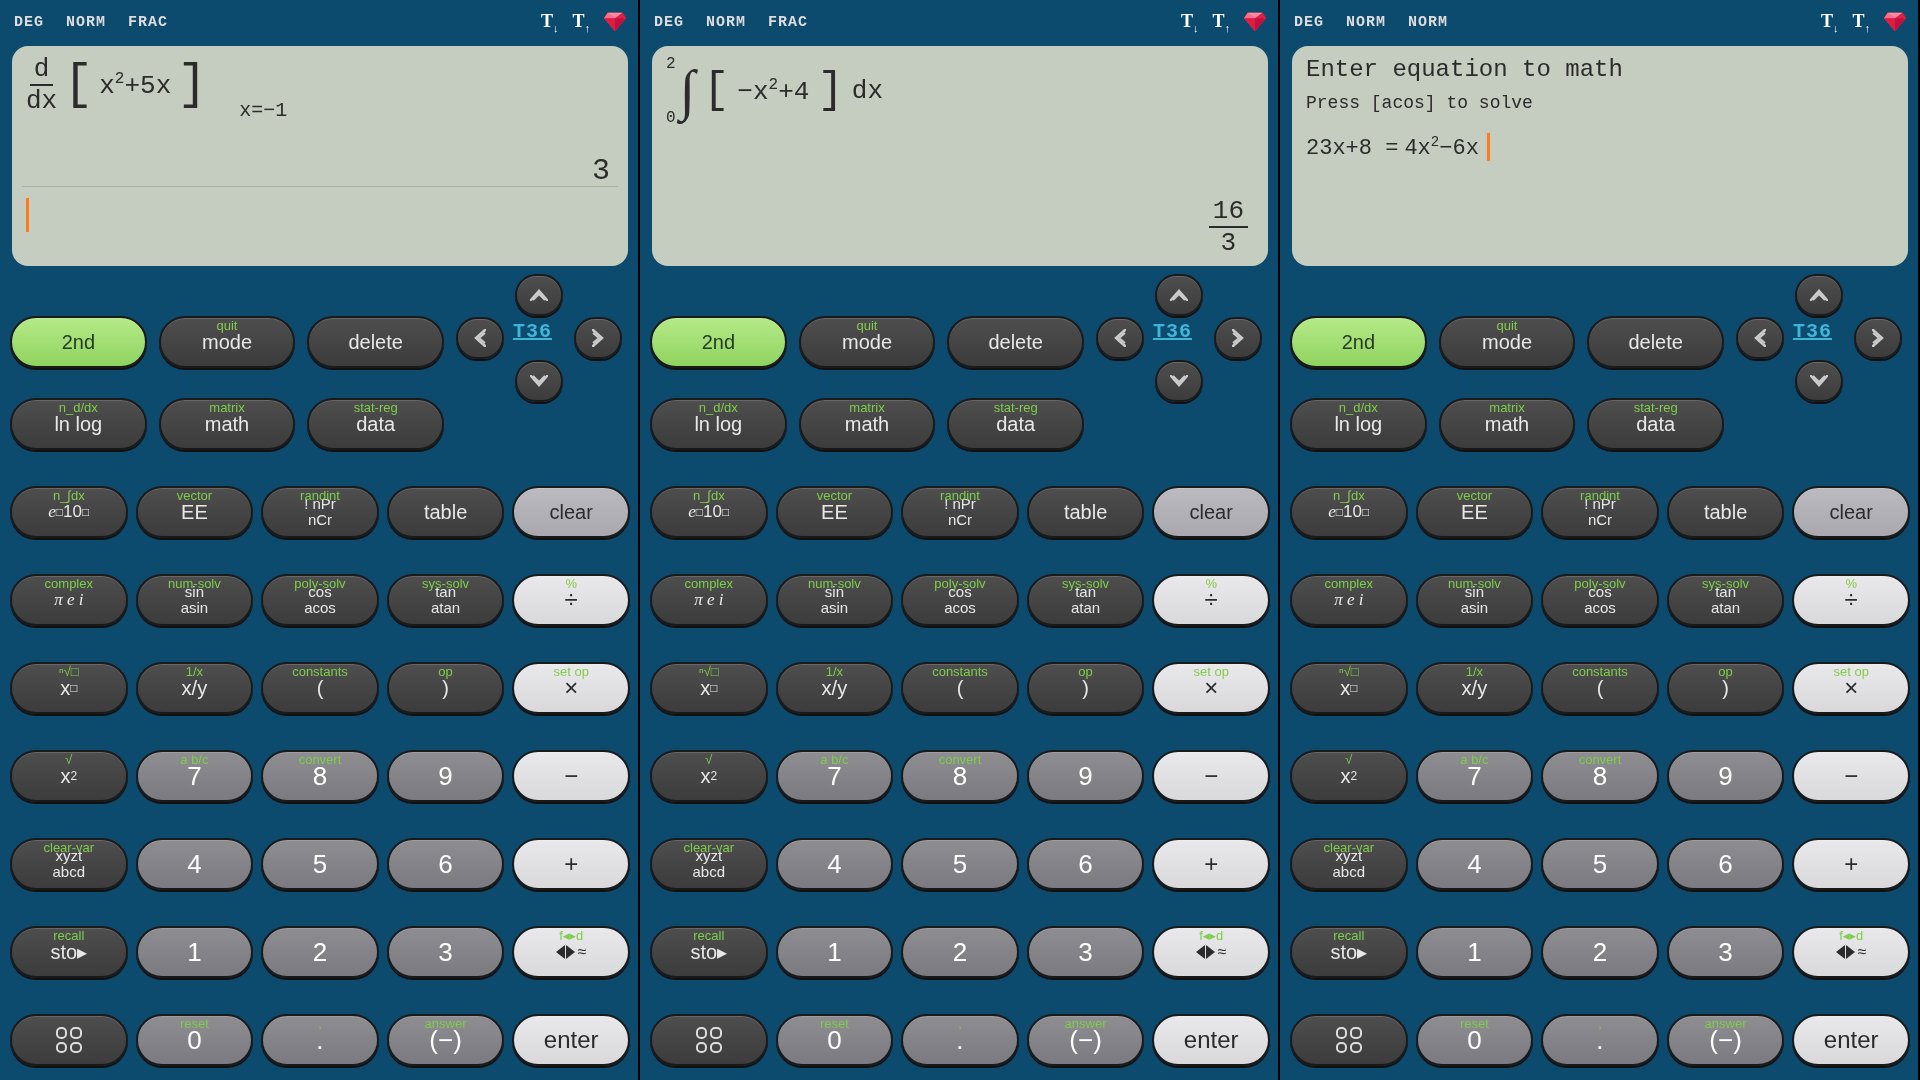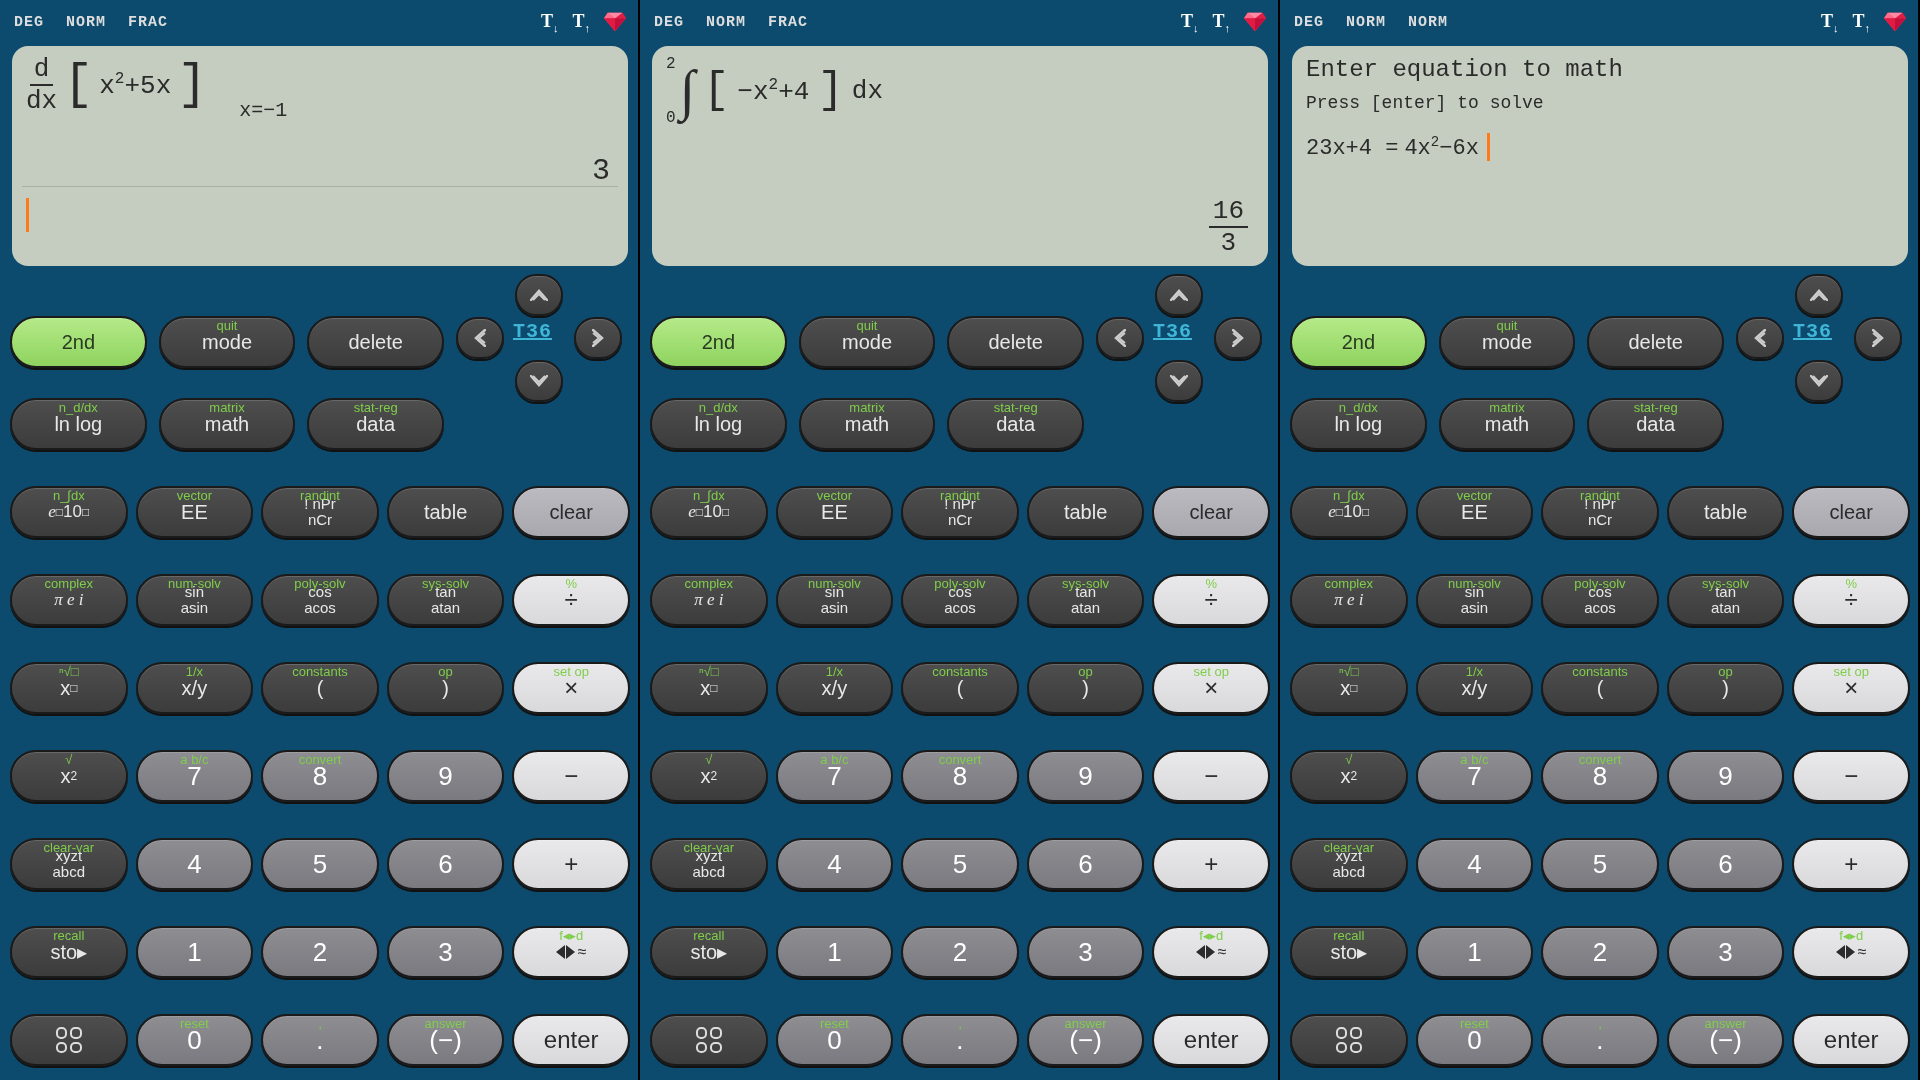"Press [enter] to solve" div.eq-sub { text: enter -> acos }
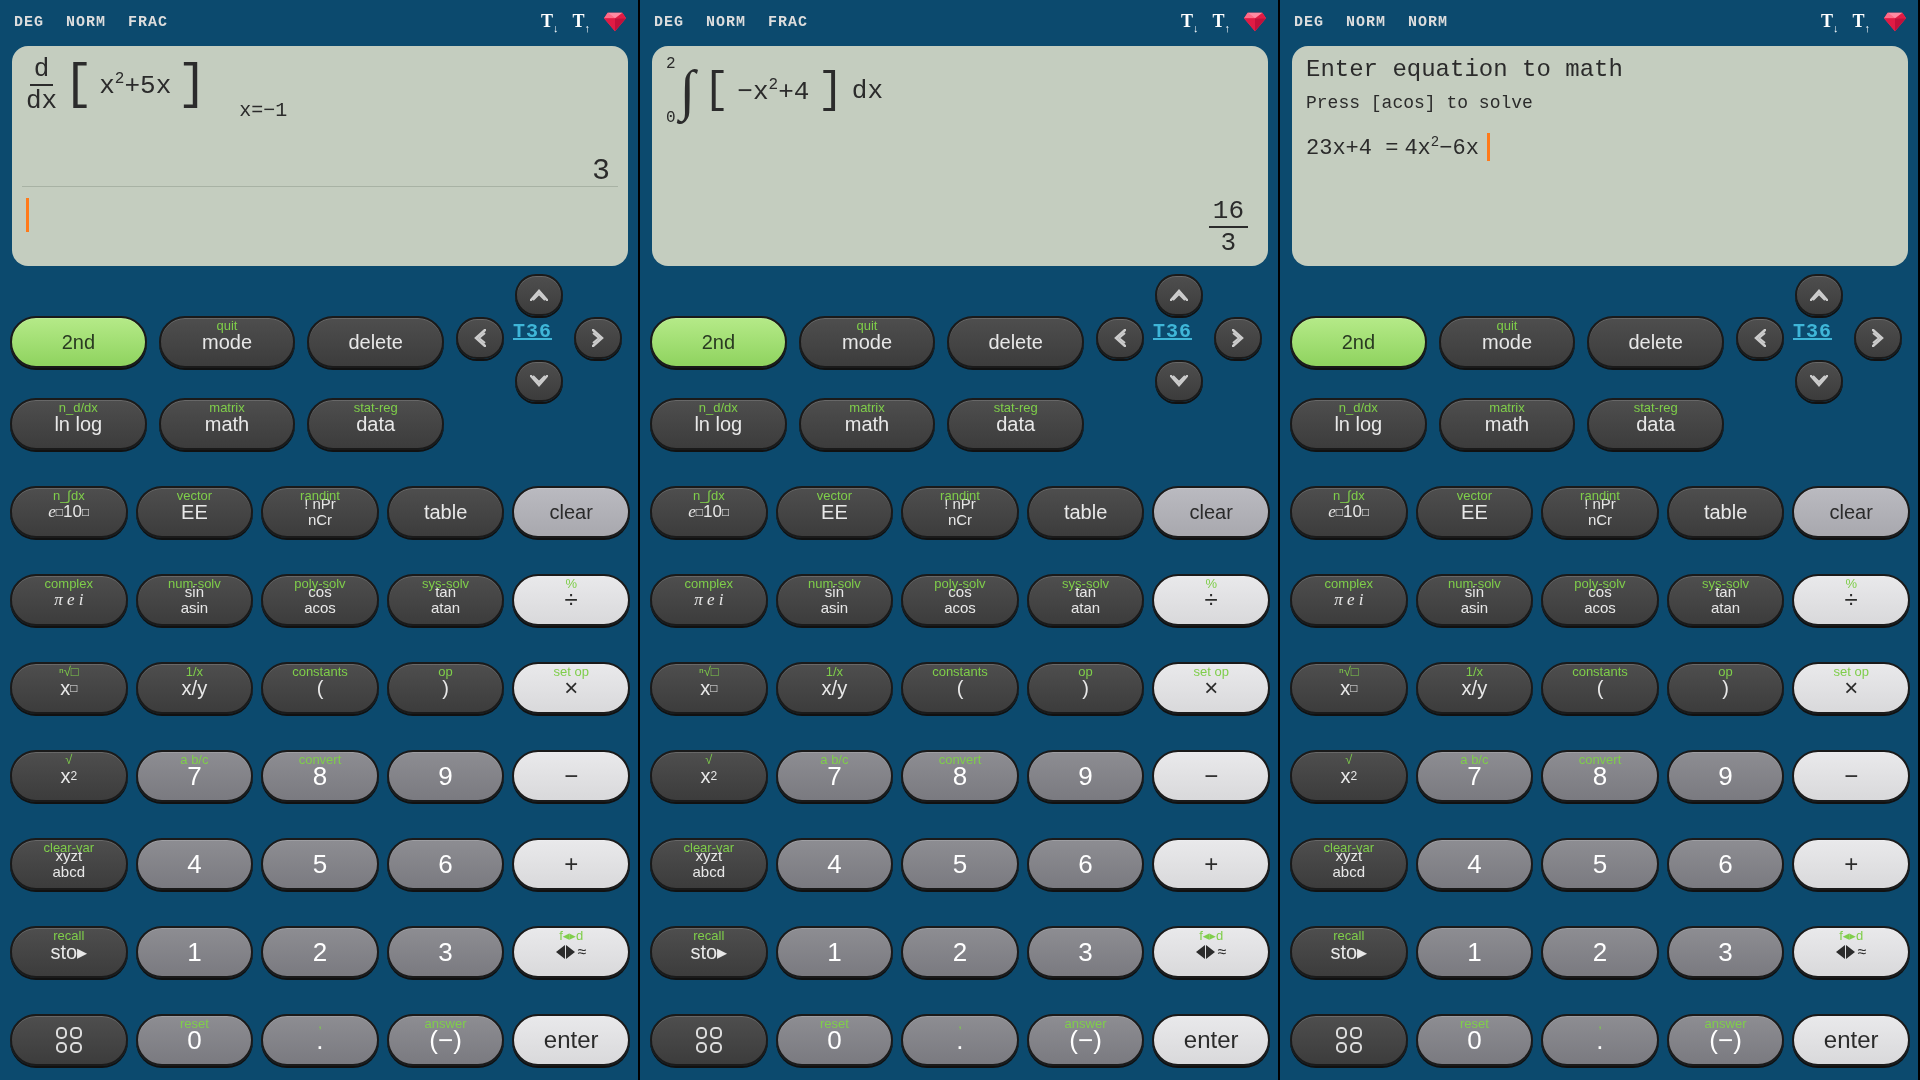"23x+4 =" span { text: 23x+4 -> 23x+8 }
